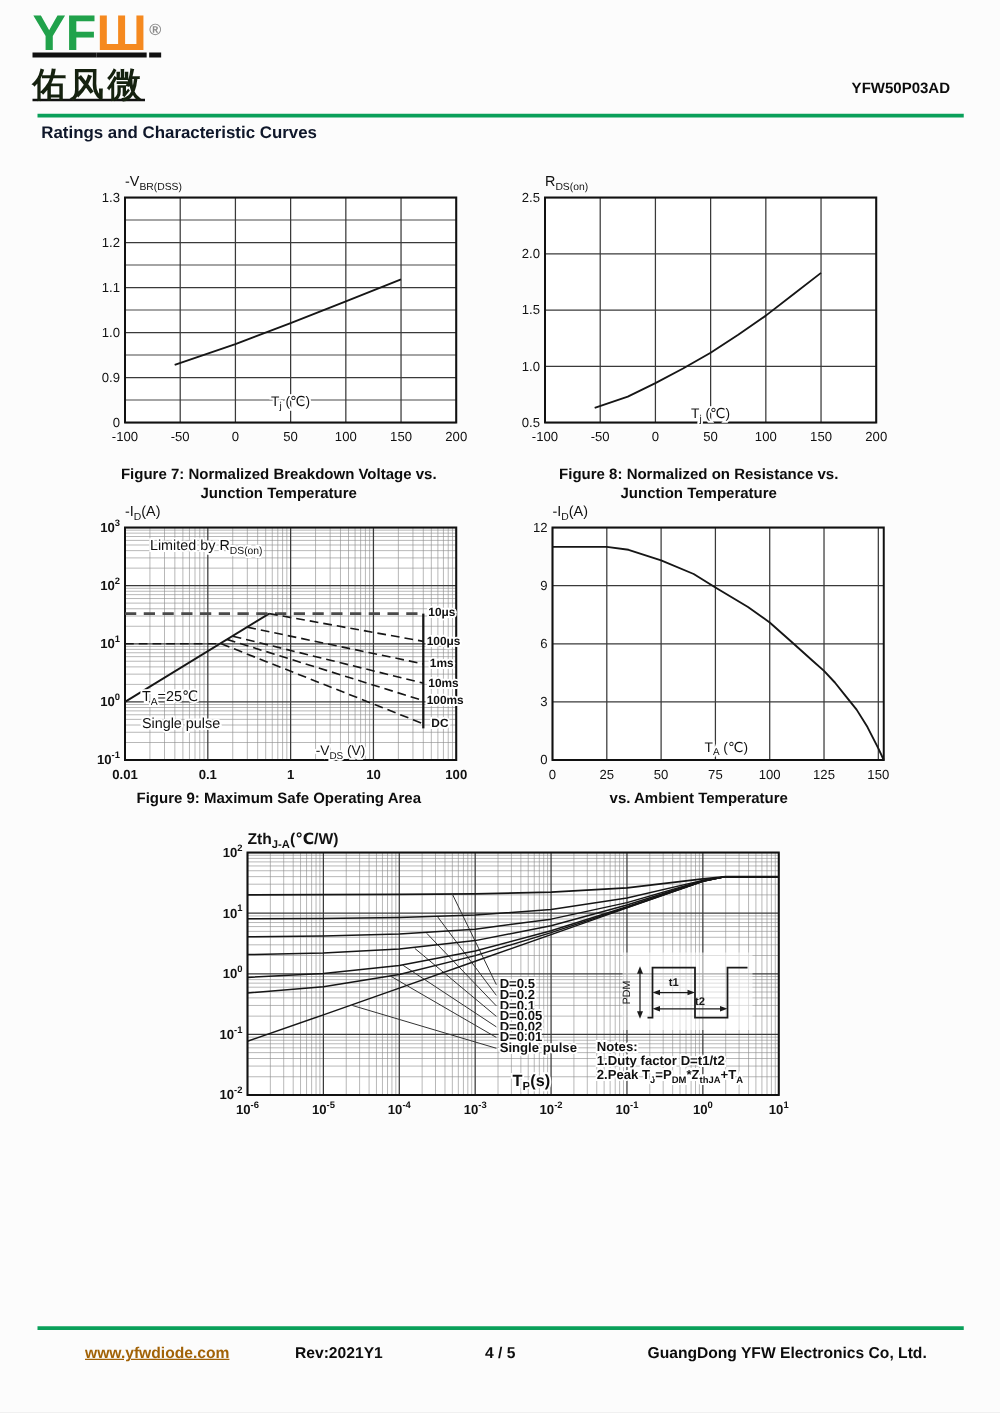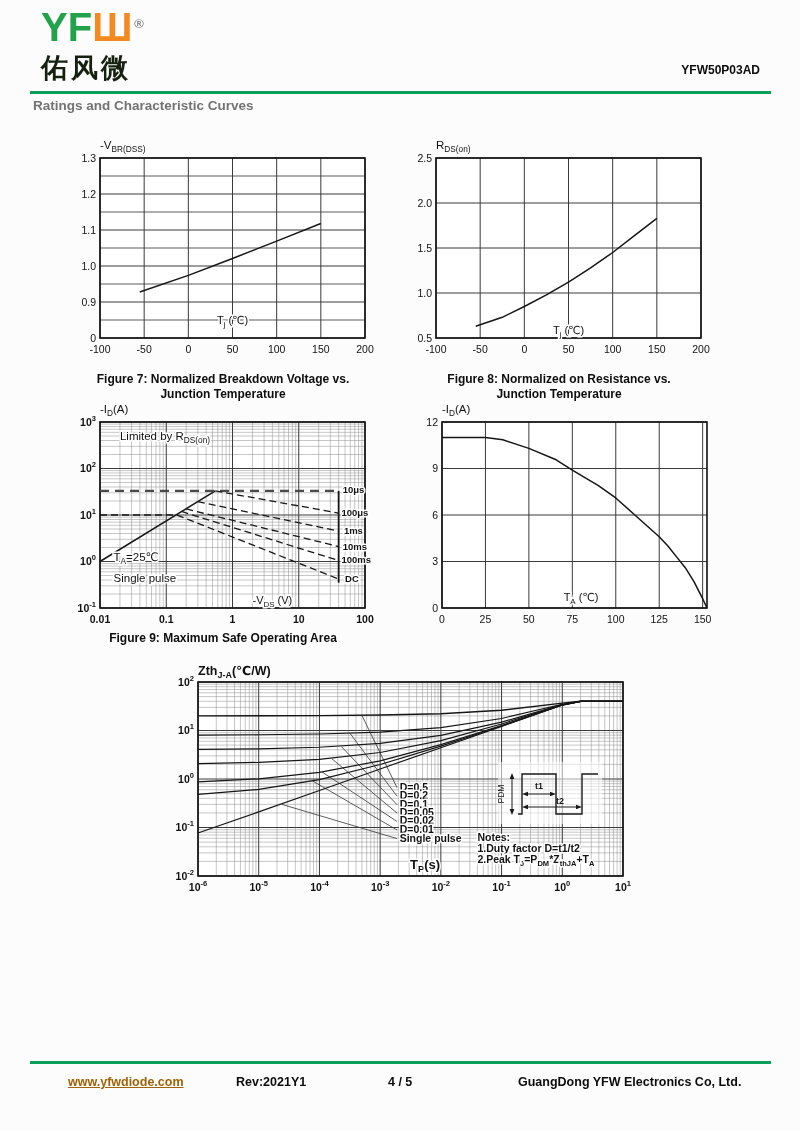"YFШ ®" div.abs { left: 41px -> 26px; text-decoration: none -> underline }
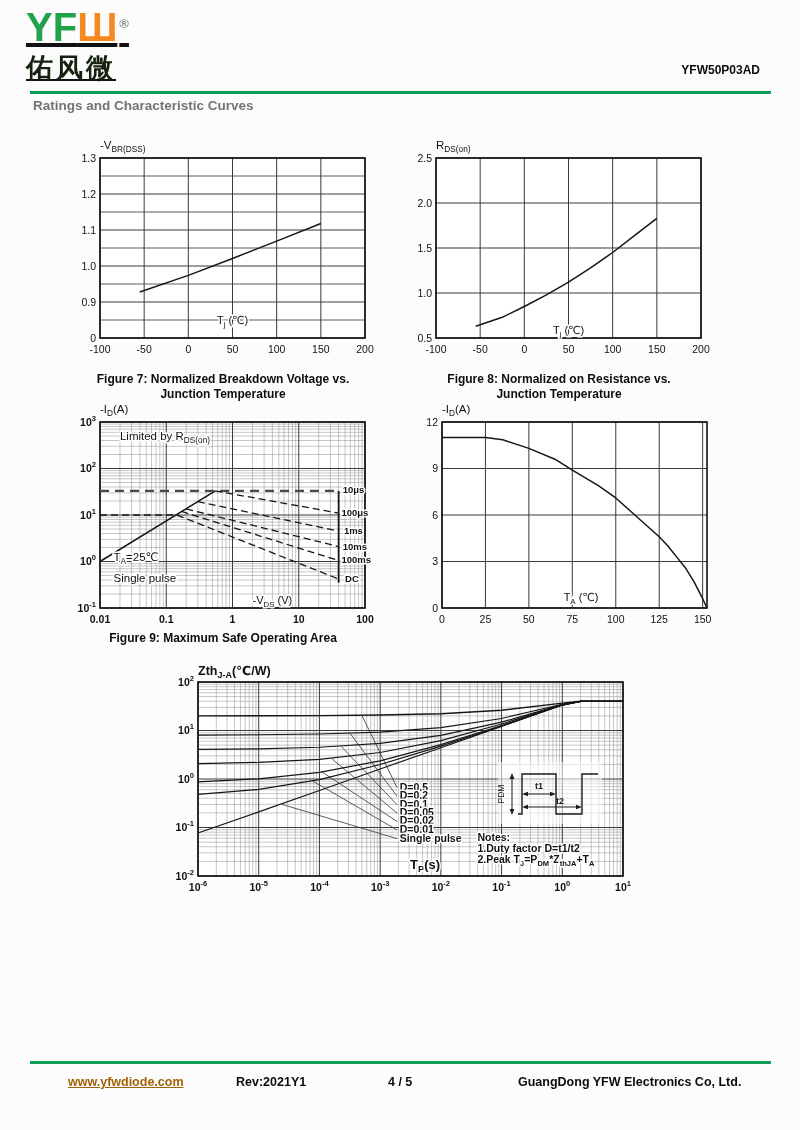"Ratings and Characteristic Curves" .section-title { color: #737373 -> #0f172a }
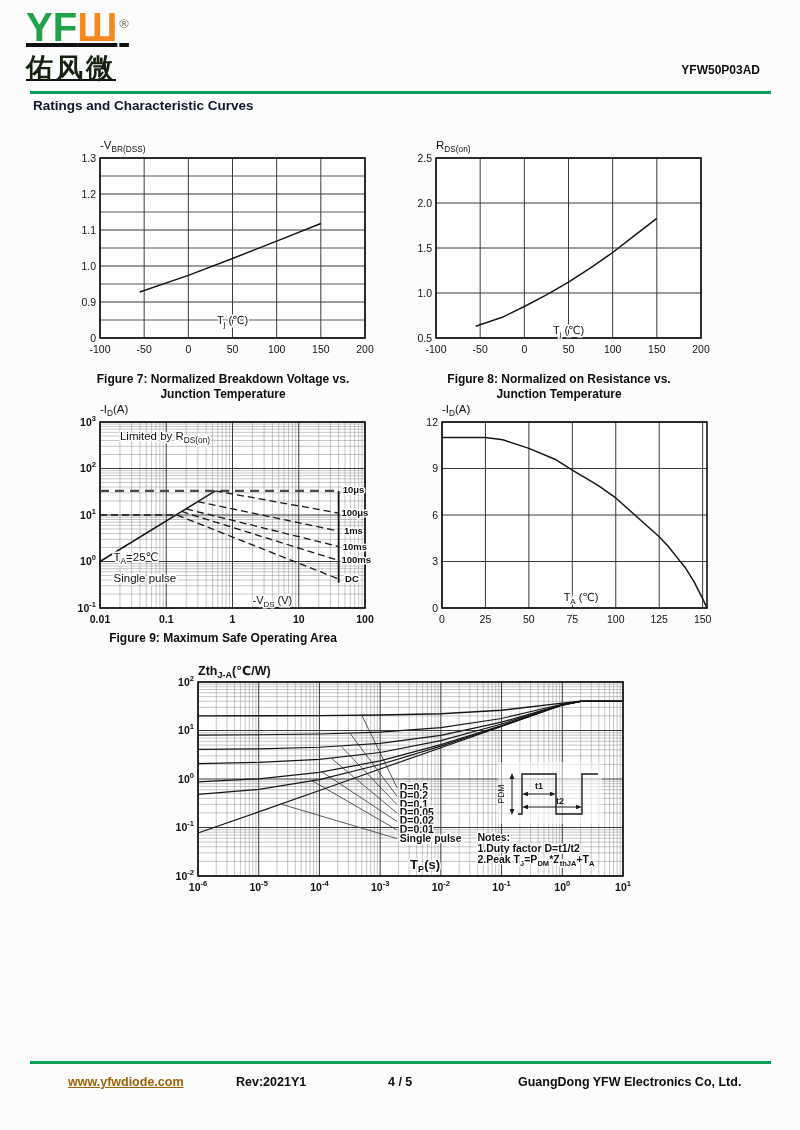"vs. Ambient Temperature" div { html: none -> <div>vs. Ambient Temperature</div> }
